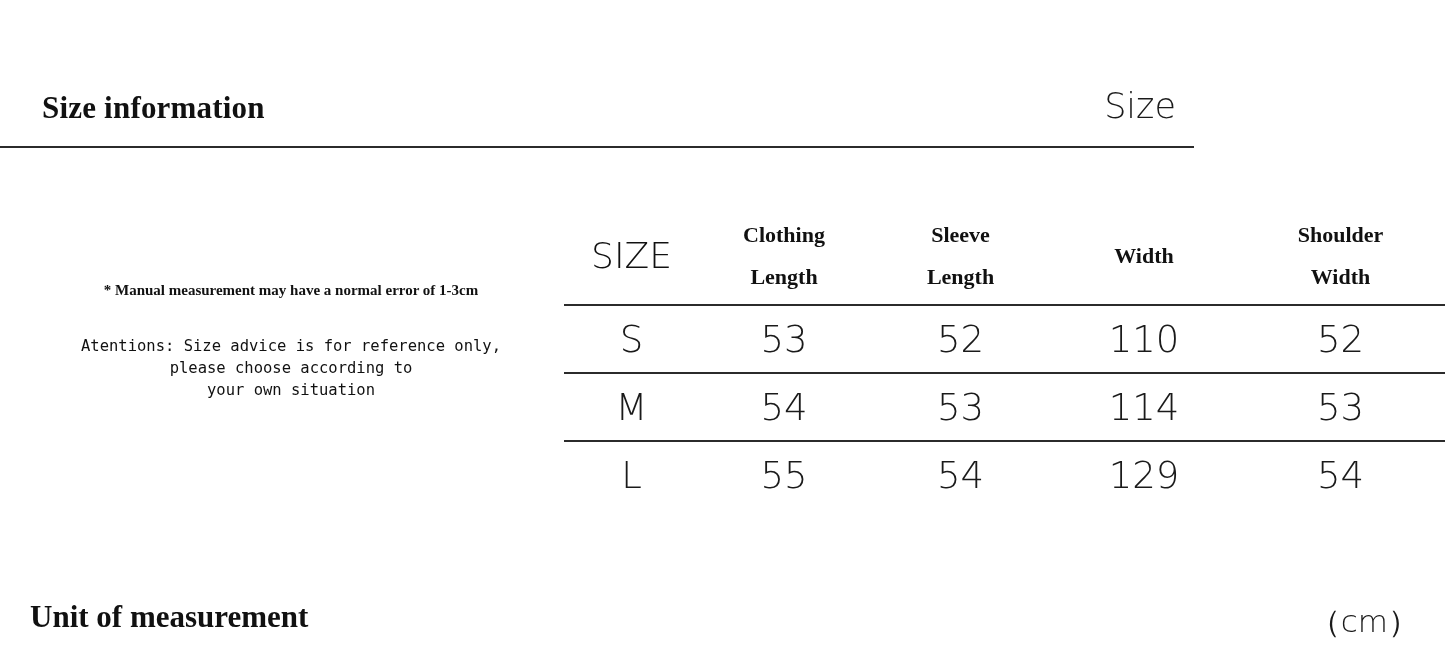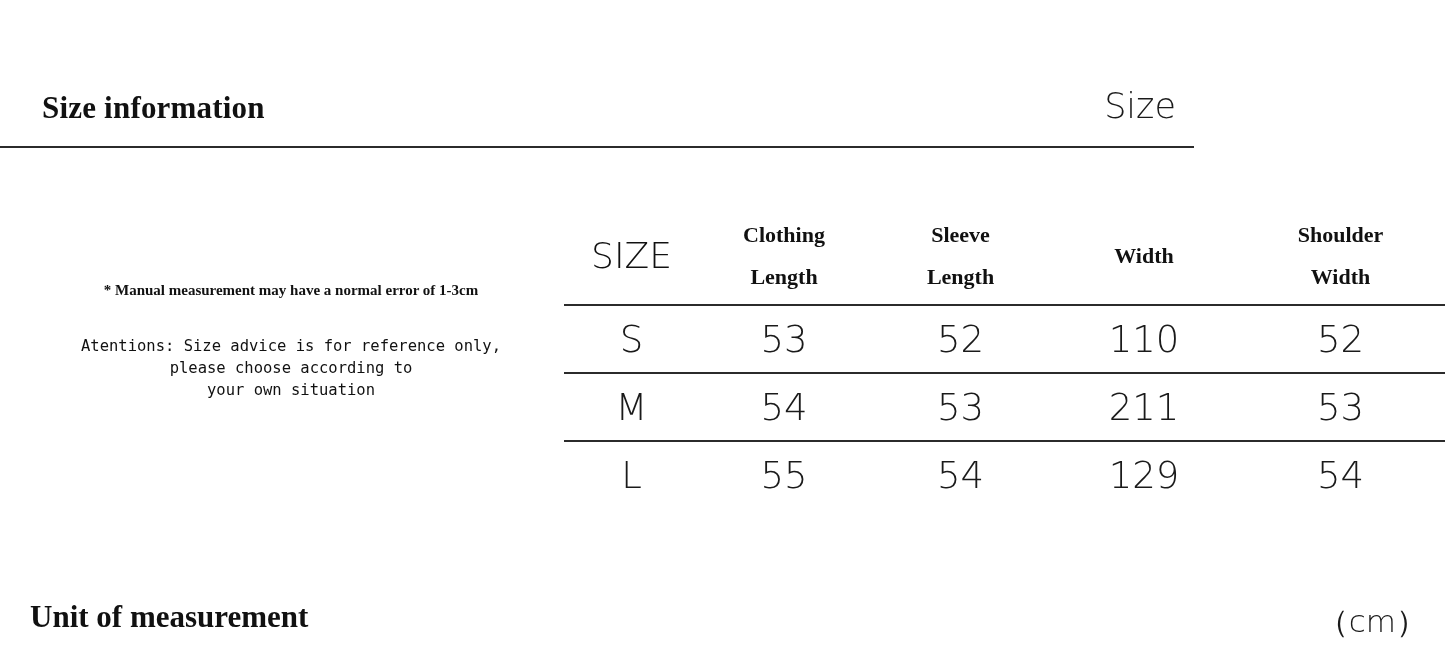"211" td { text: 211 -> 114 }
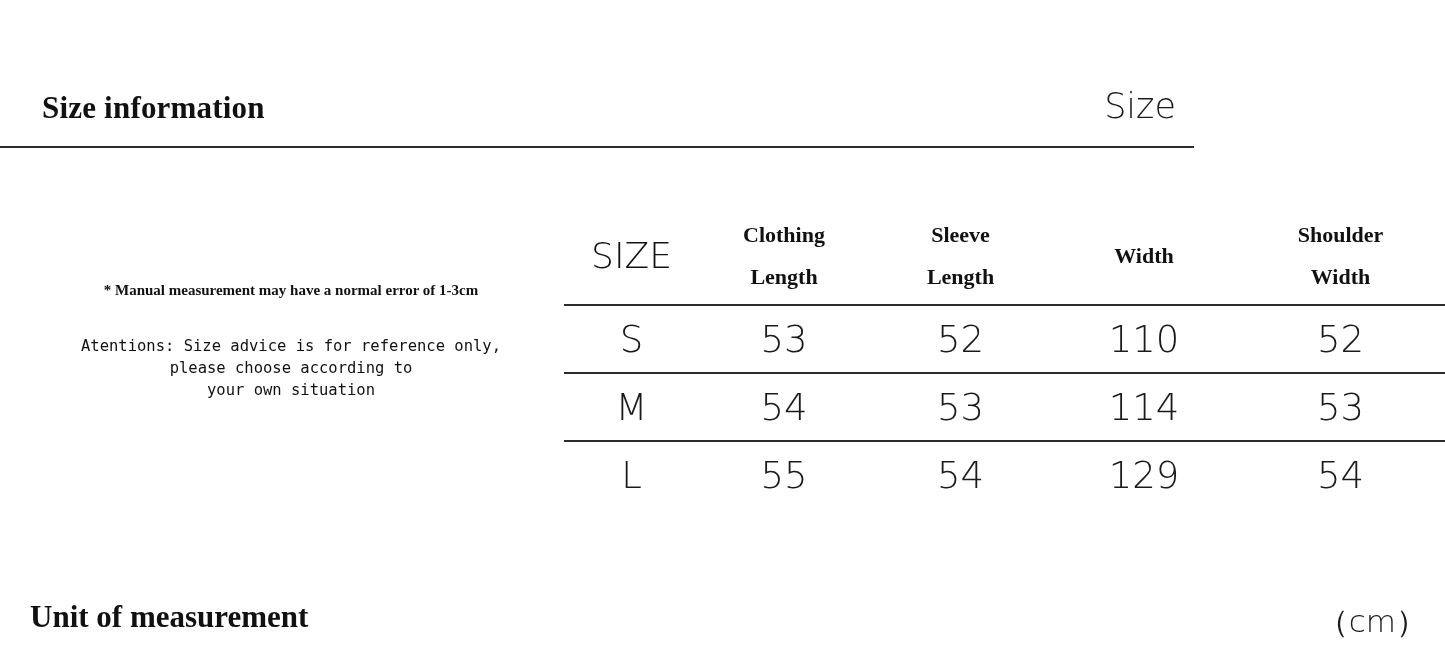"（cm）" .footer-unit { right: 18px -> 26px }
